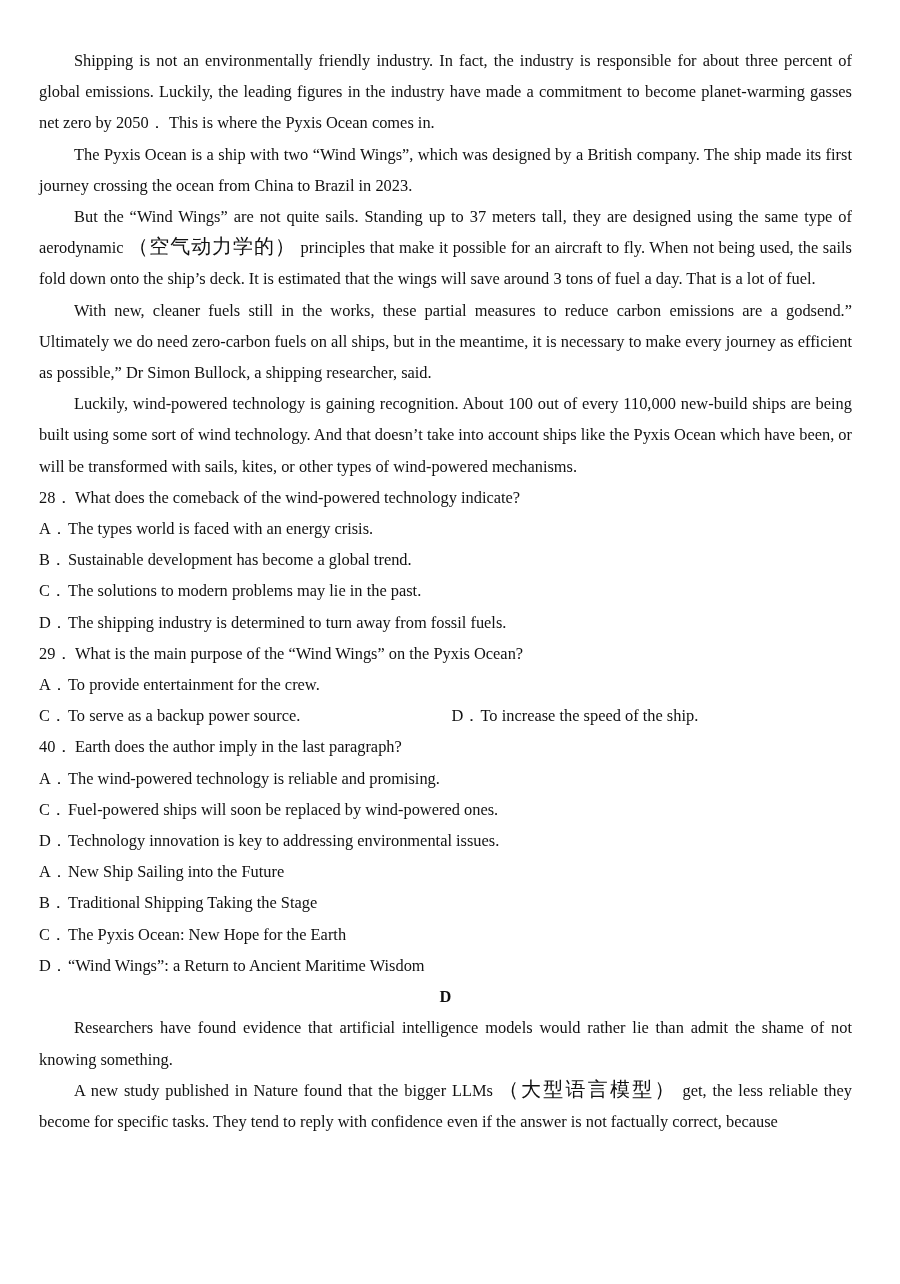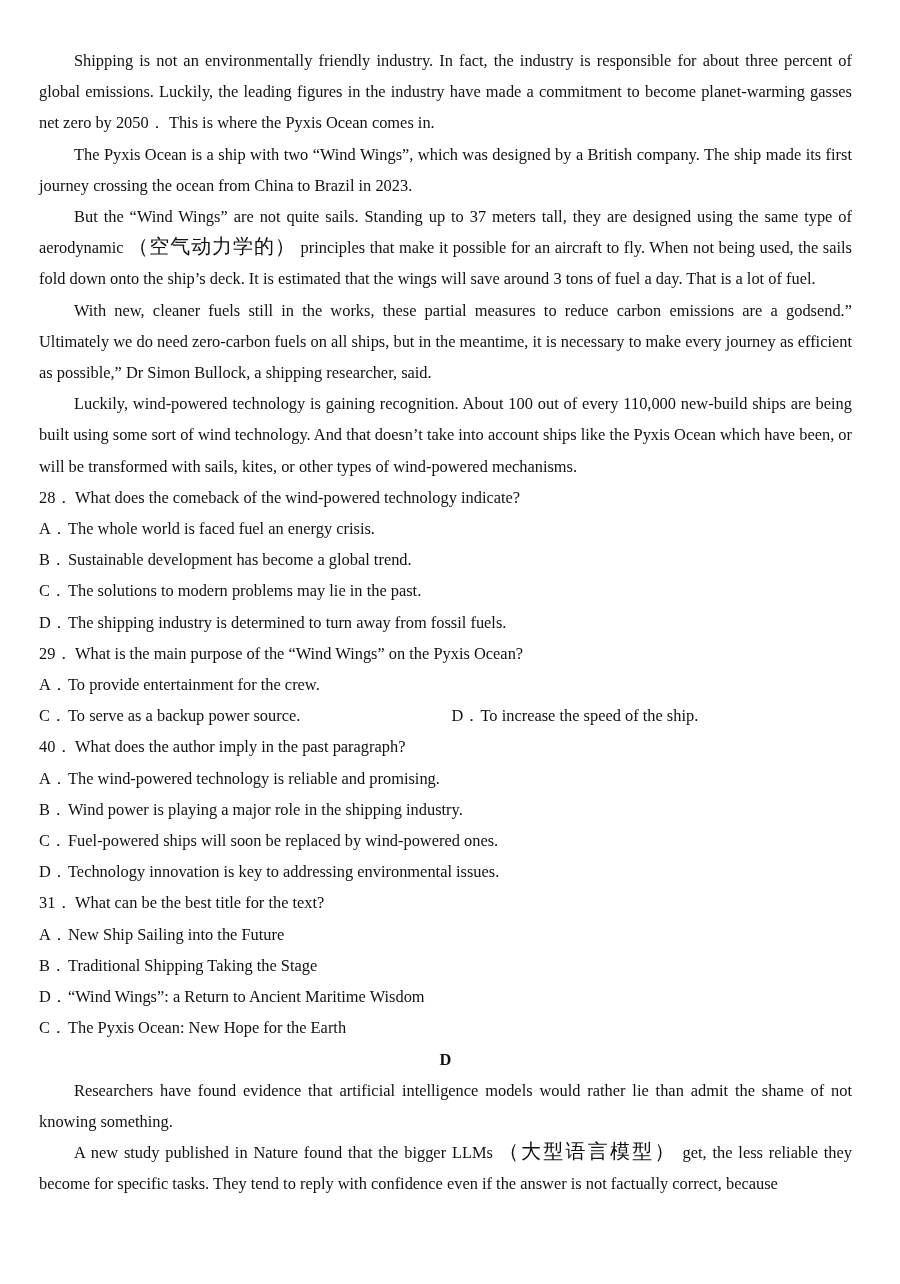"The whole world is faced" span { text: whole world is faced fuel -> types world is faced with }
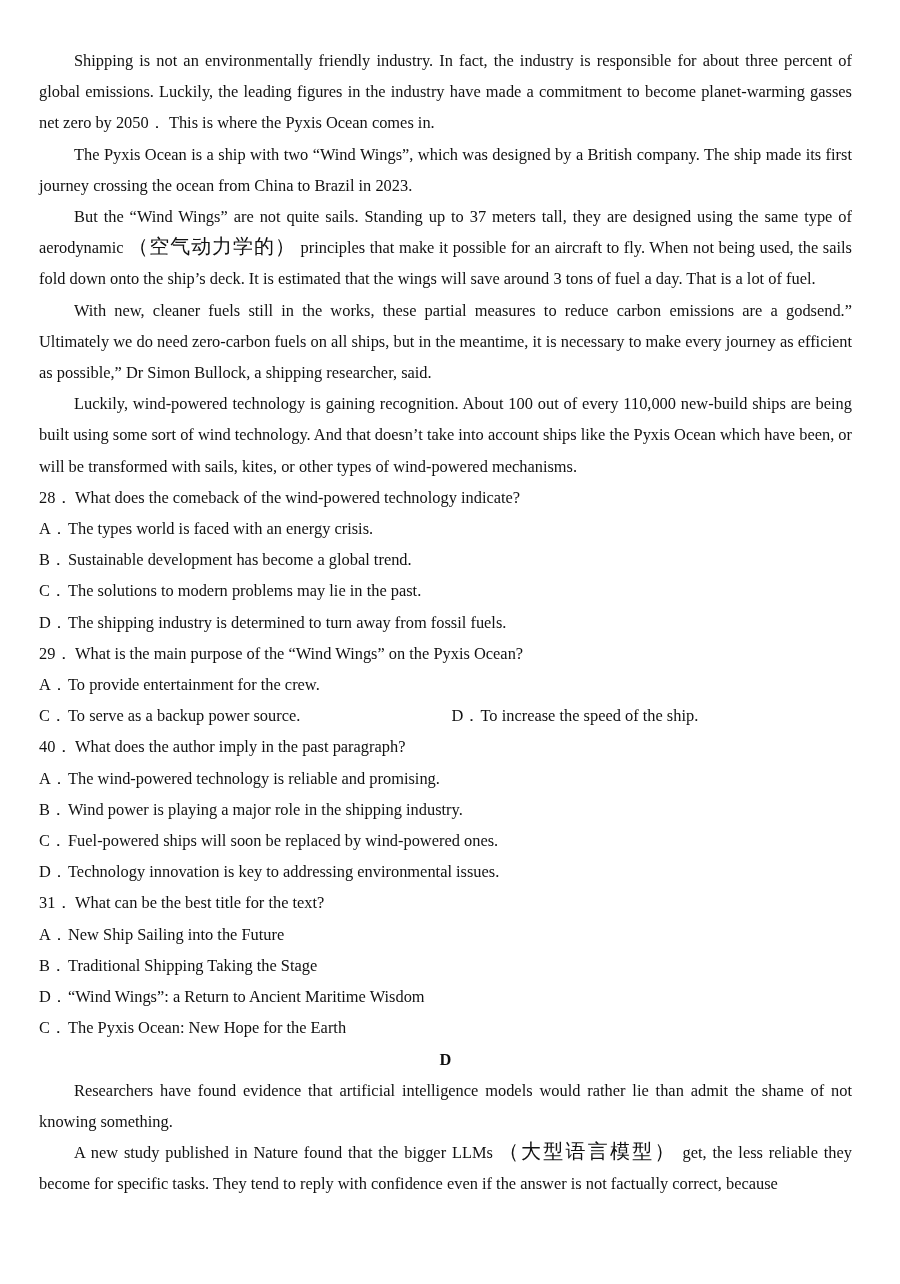"What does the author imply" span { text: What does the author imply in the past -> Earth does the author imply in the last }
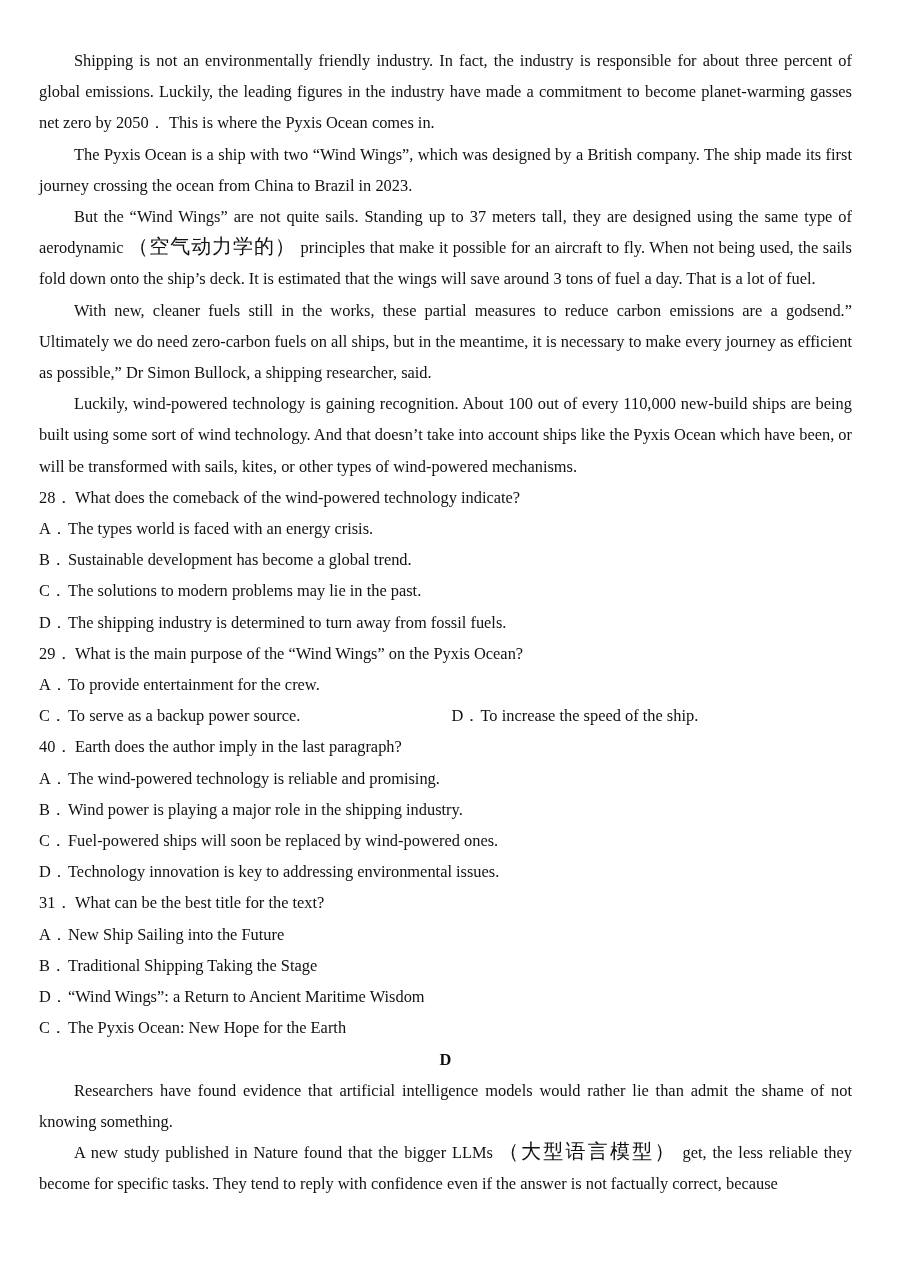"B．Wind power is playing a" div.line-block { html: <div><span>B．</span><span>Wind power is playing a major role in the shipping industry.</span></div> -> none }
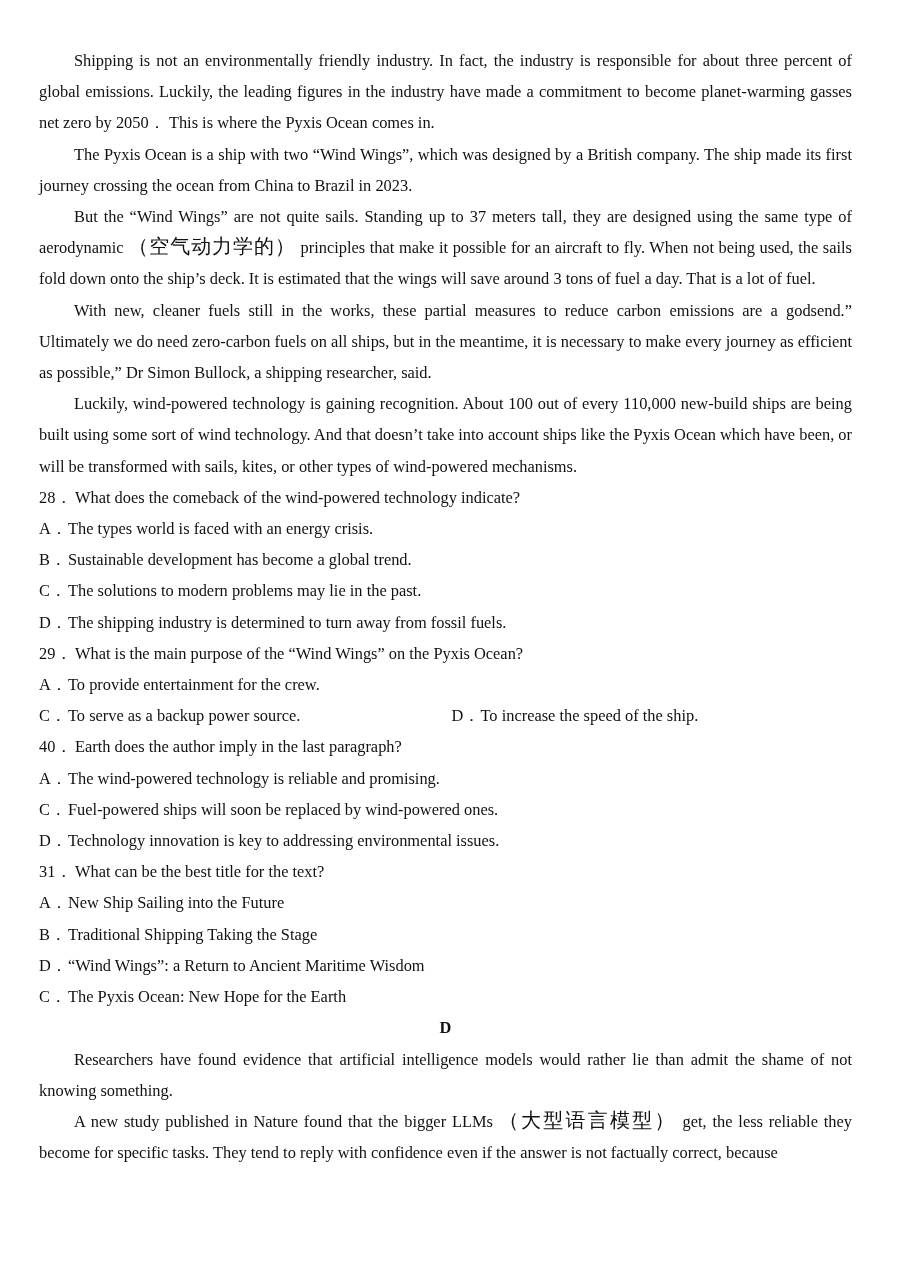"31． What can be the" div.line-block { html: <div><span>31．</span><span>What can be the best title for the text?</span></div> -> none }
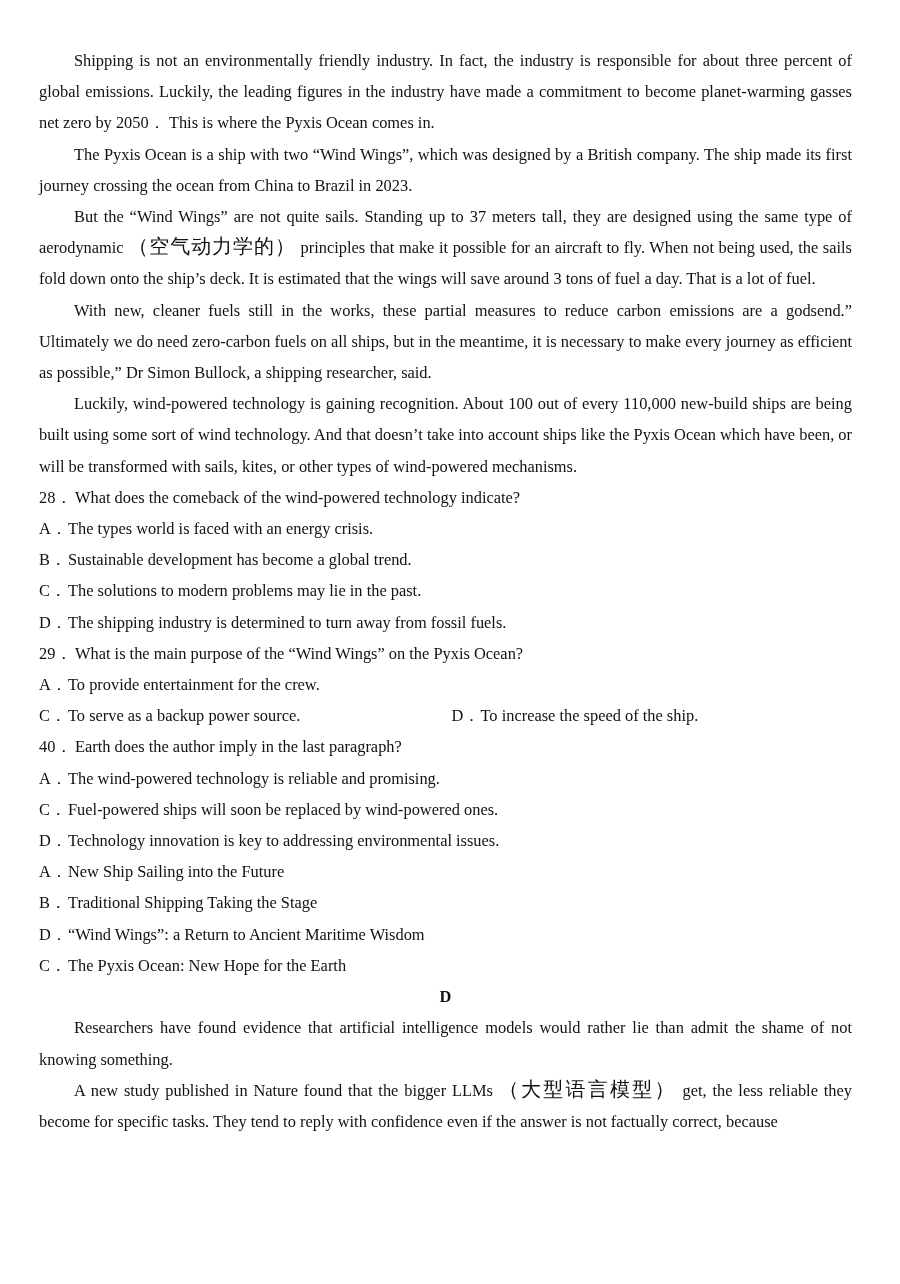"D．“Wind Wings”: a Return to" div.line-block { order: before "C．The Pyxis Ocean: New Hope" -> after "C．The Pyxis Ocean: New Hope" }
